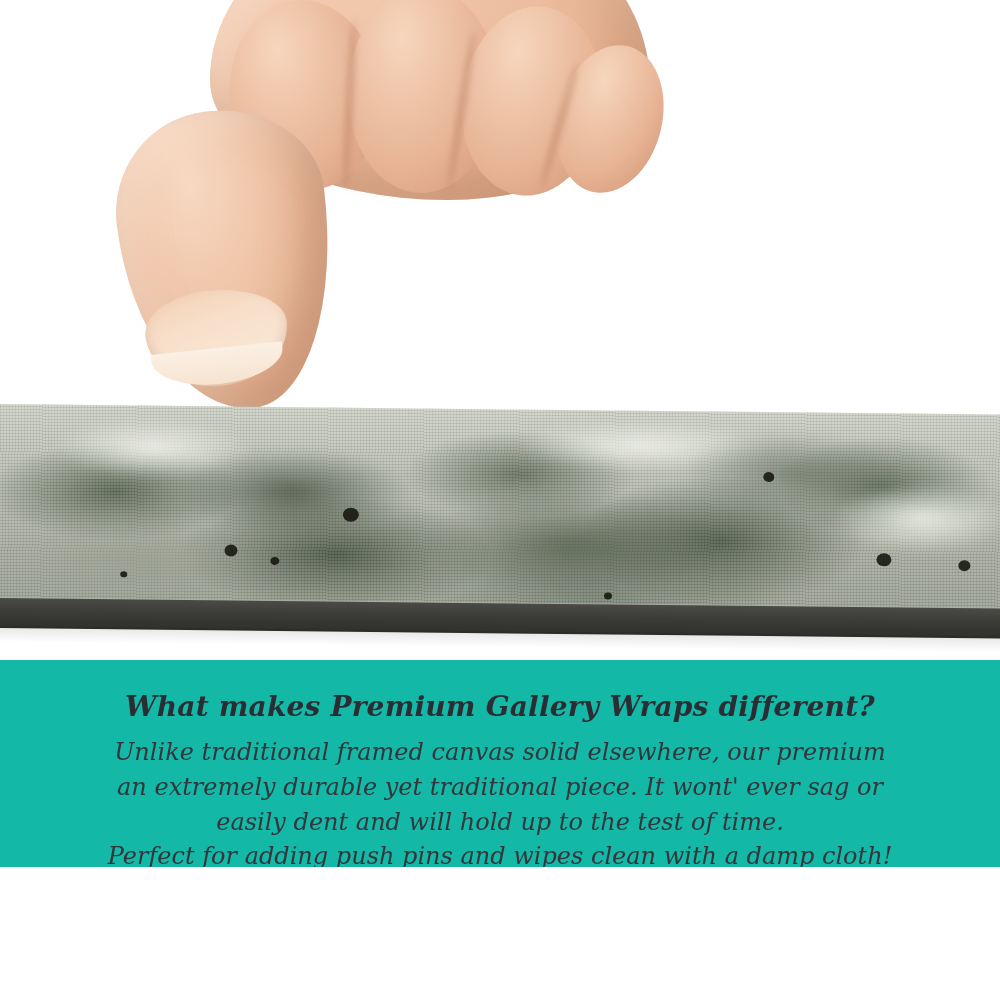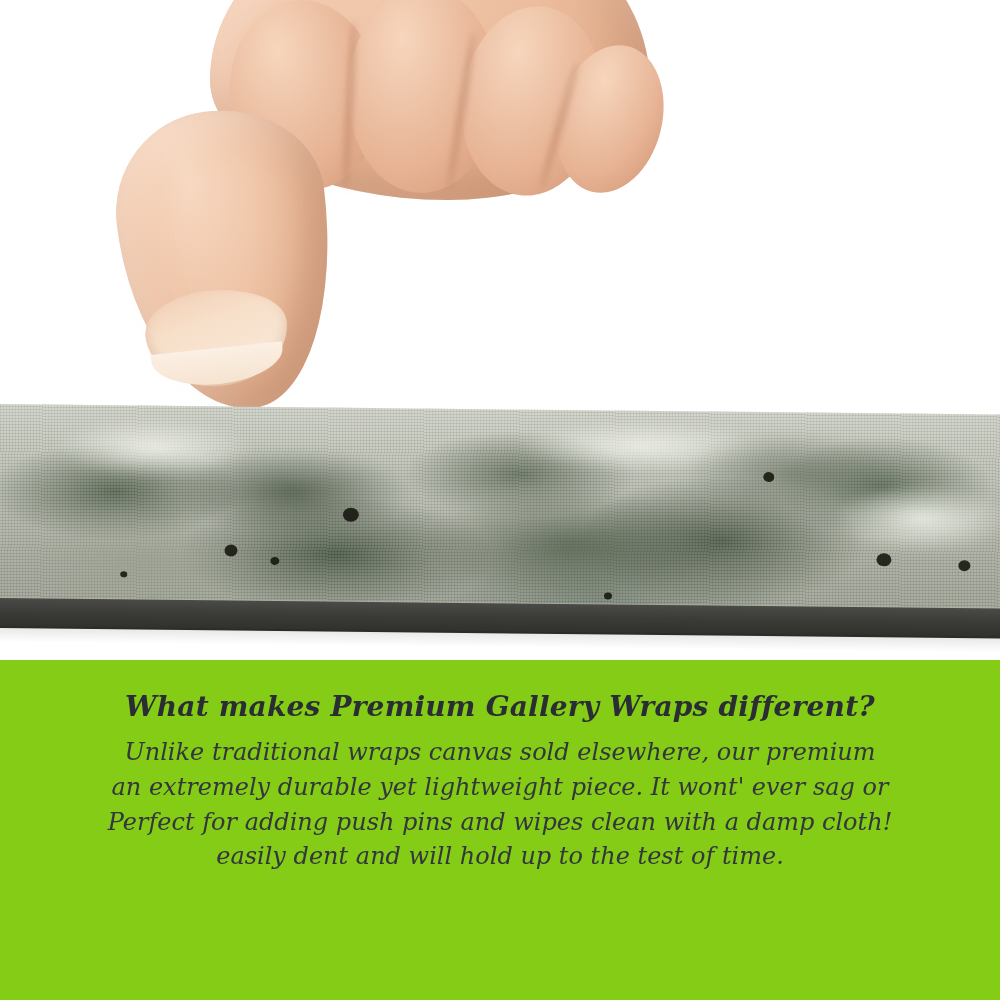"What makes Premium Gallery Wraps" .page { background: #84cc16 -> #14b8a6; height: 1000px -> 867px }
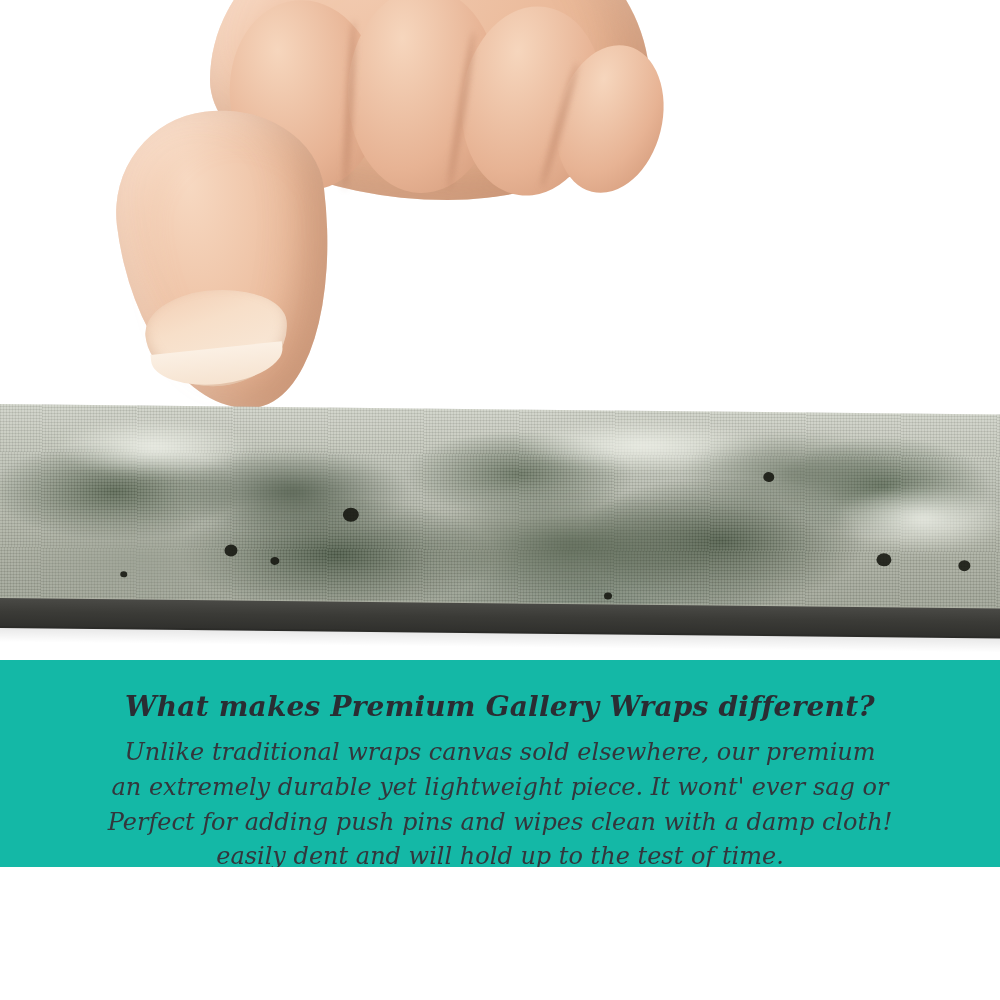"Unlike traditional wraps canvas sold" div { text: wraps canvas sold -> framed canvas solid }
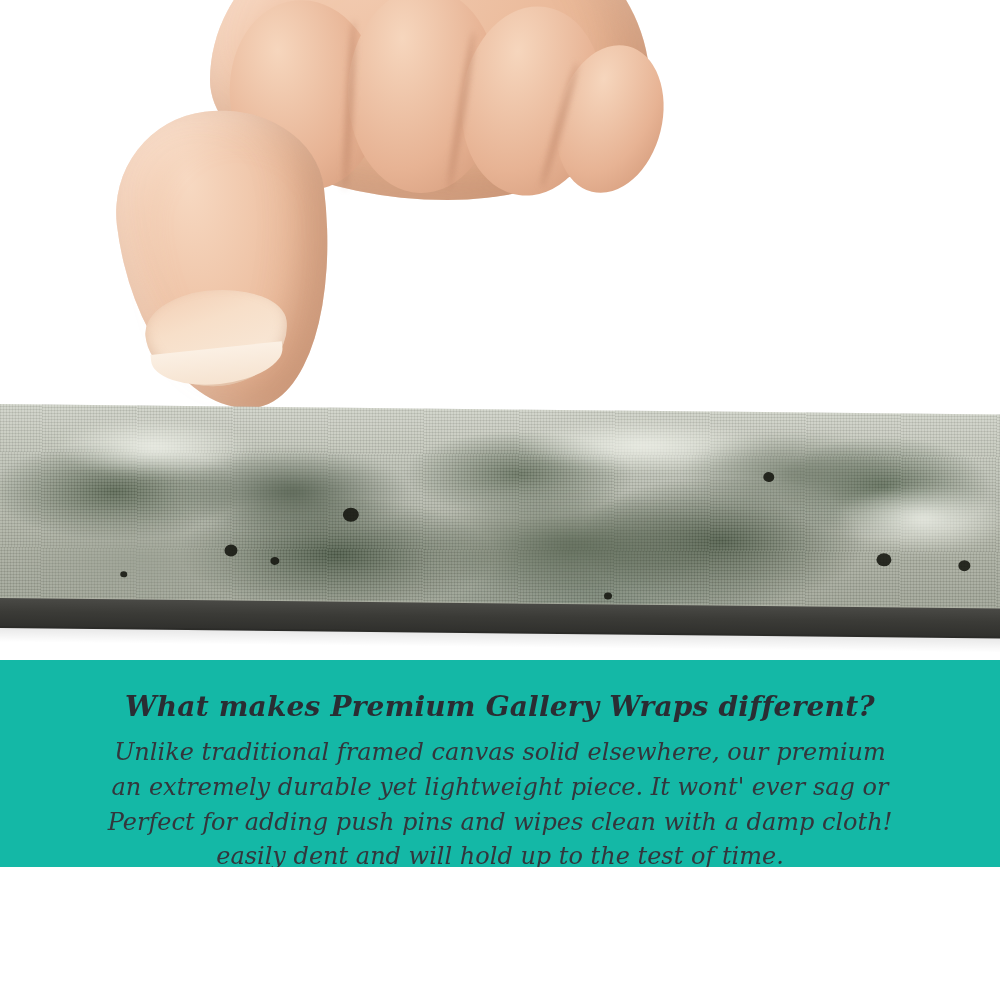"an extremely durable yet lightweight" div { text: lightweight -> traditional }
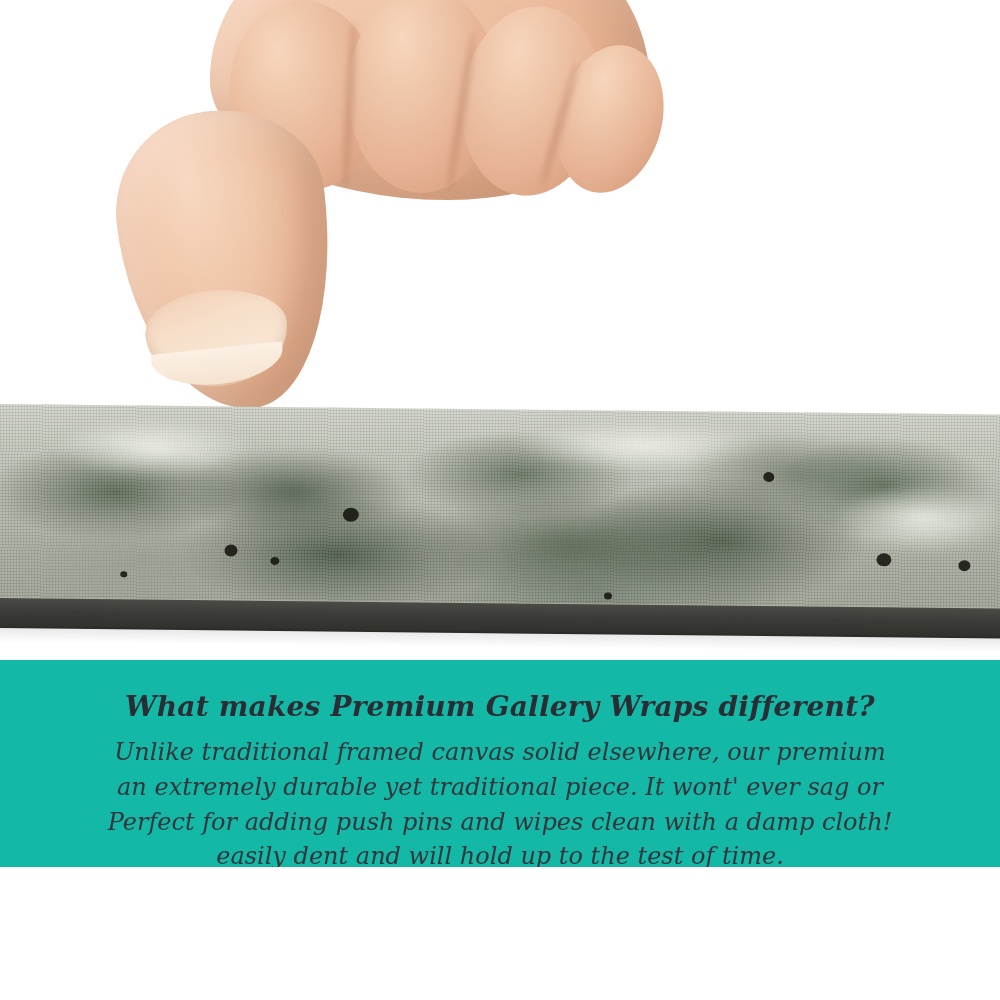"Perfect for adding push pins" div { order: before "easily dent and will hold" -> after "easily dent and will hold" }
